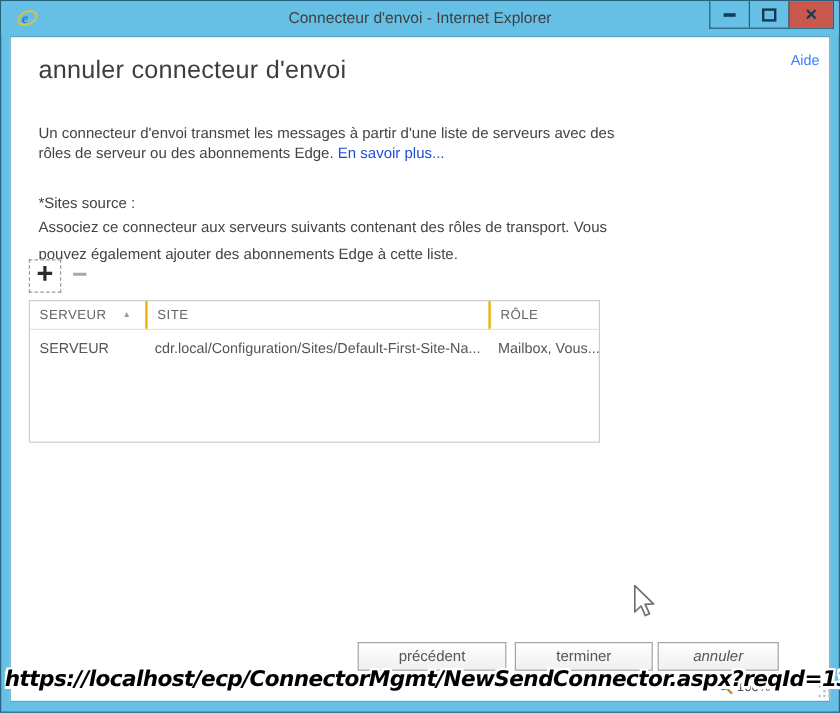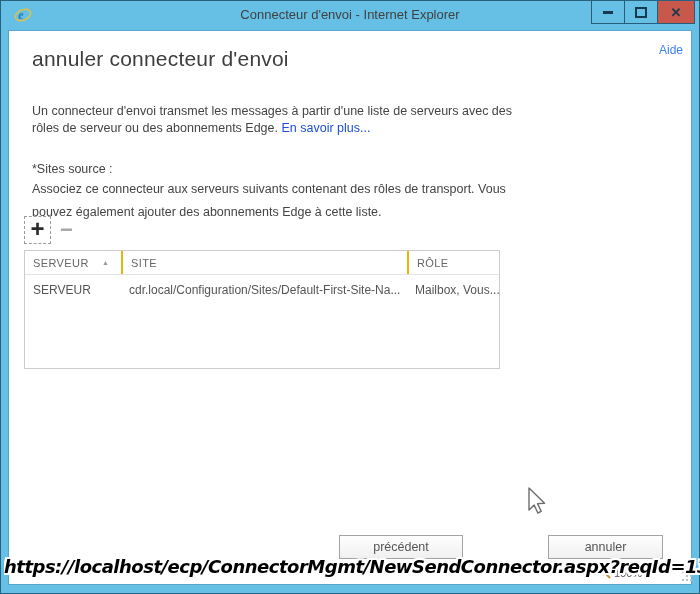"précédent" .btn-prev { margin-left: 41px -> none }
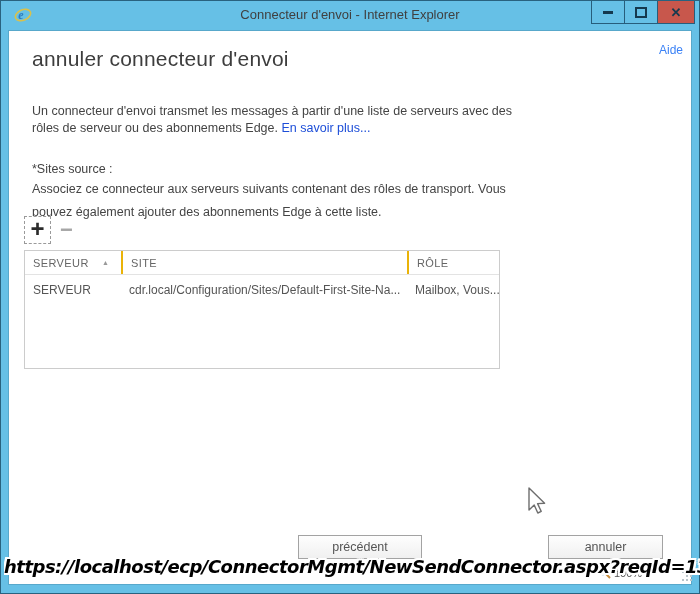"terminer" button.btn { html: none -> <button>terminer</button> }
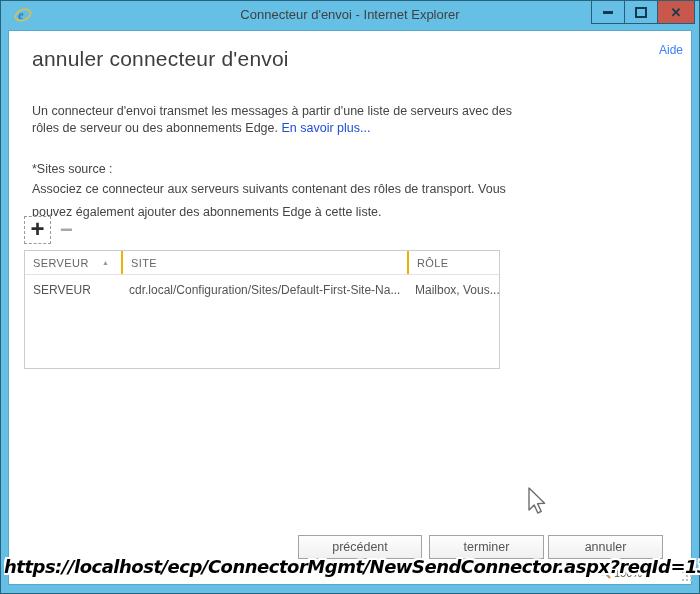"annuler" .btn-cancel { font-style: none -> italic; width: 115px -> 101px }
